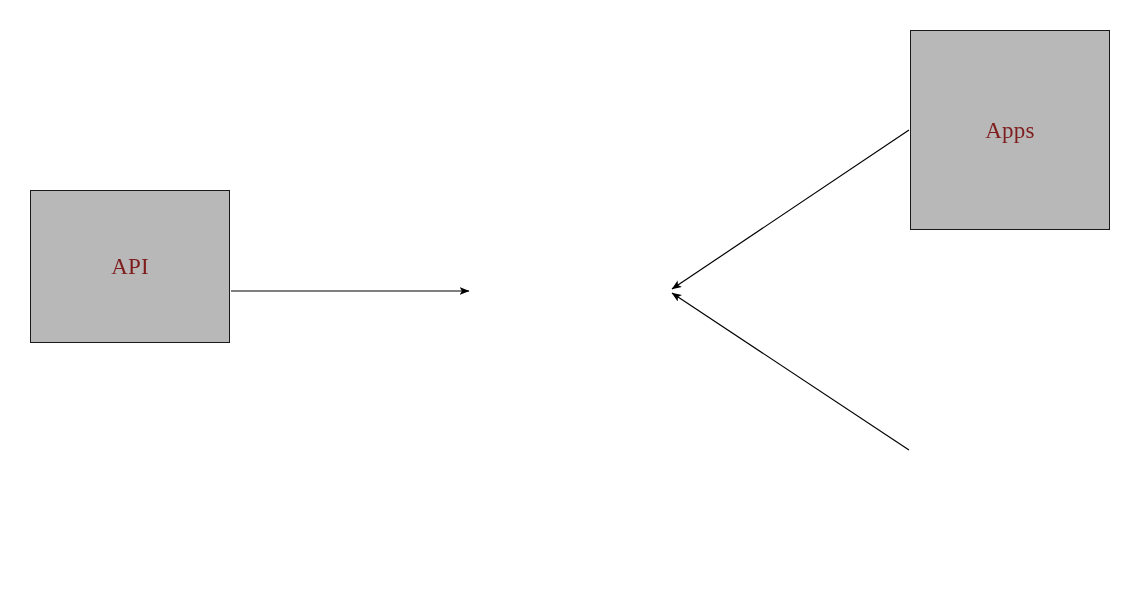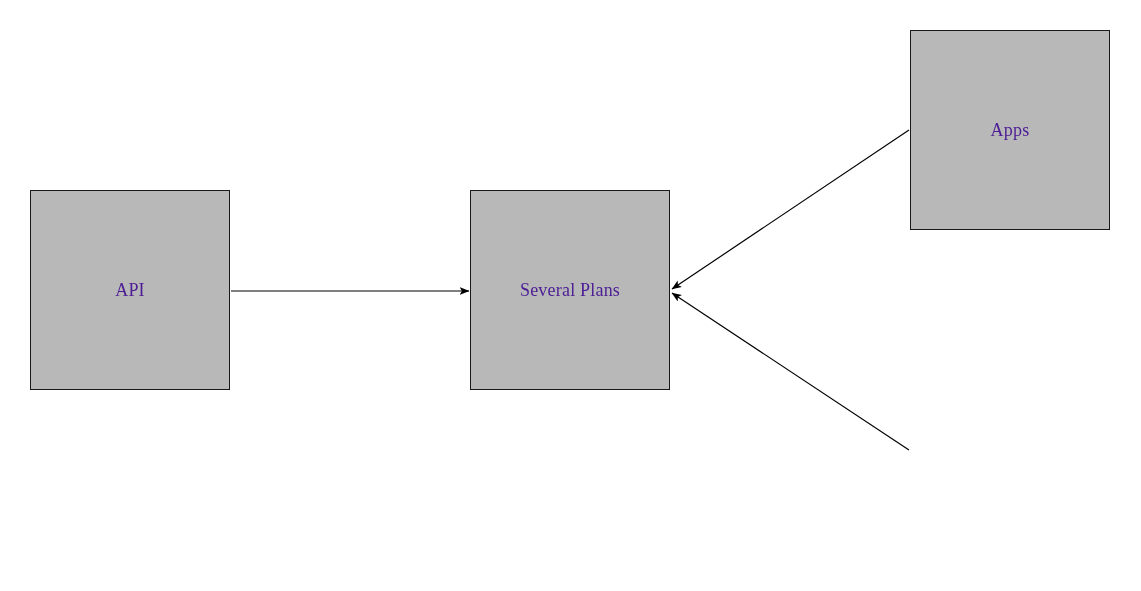"Apps" .node-label { color: #4c1d95 -> #7f1d1d; font-size: 18px -> 23px }
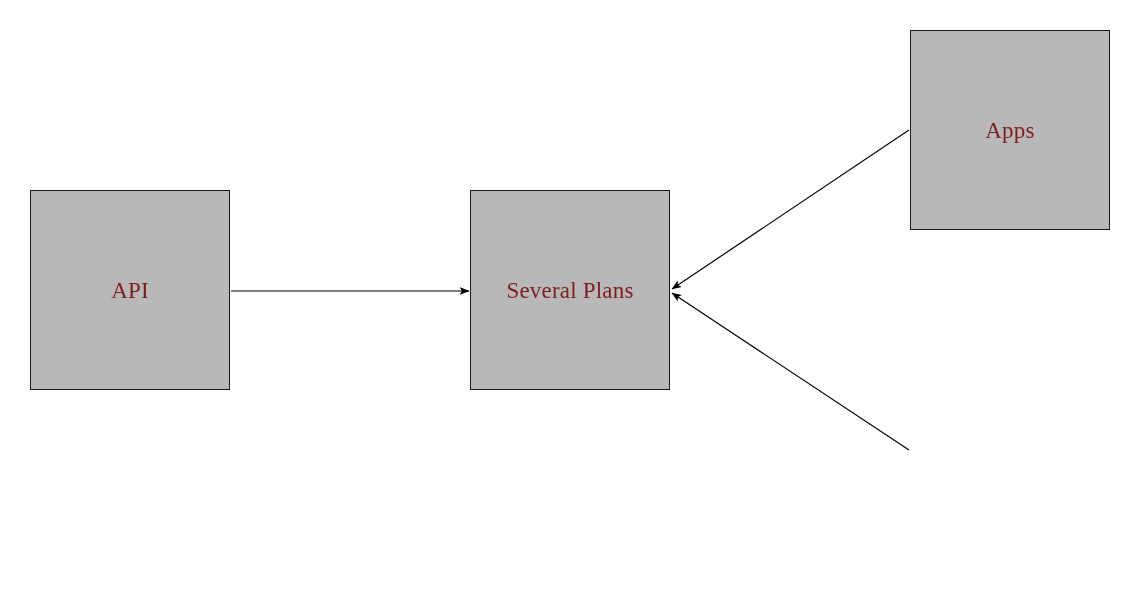"API" div.node { height: 200px -> 153px }
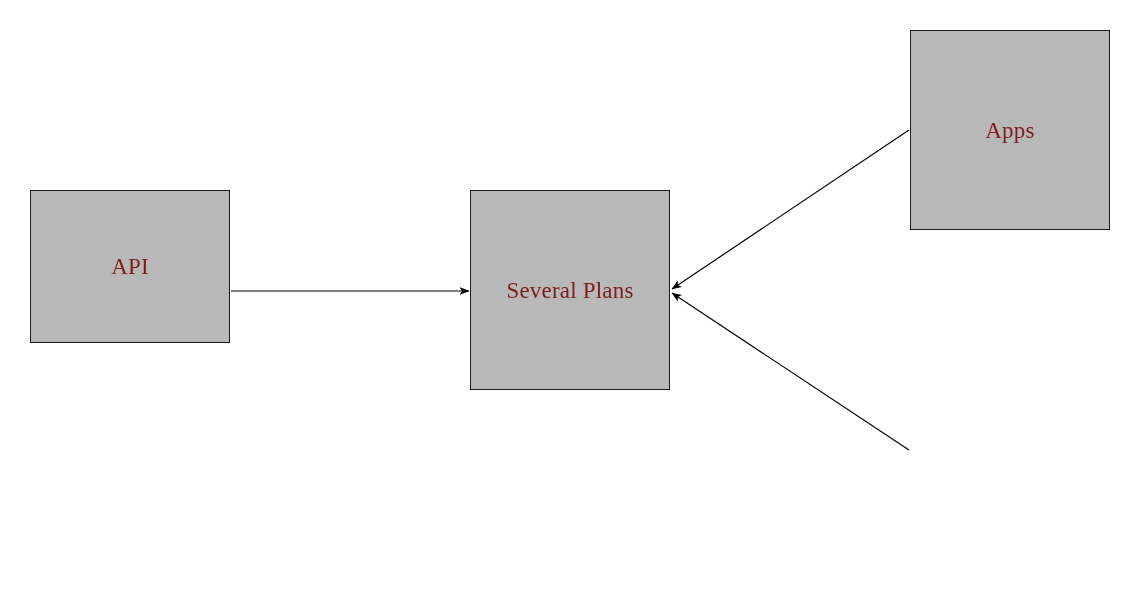"Several Plans" div.node { html: <div> <span>Several Plans</span> </div> -> none }
